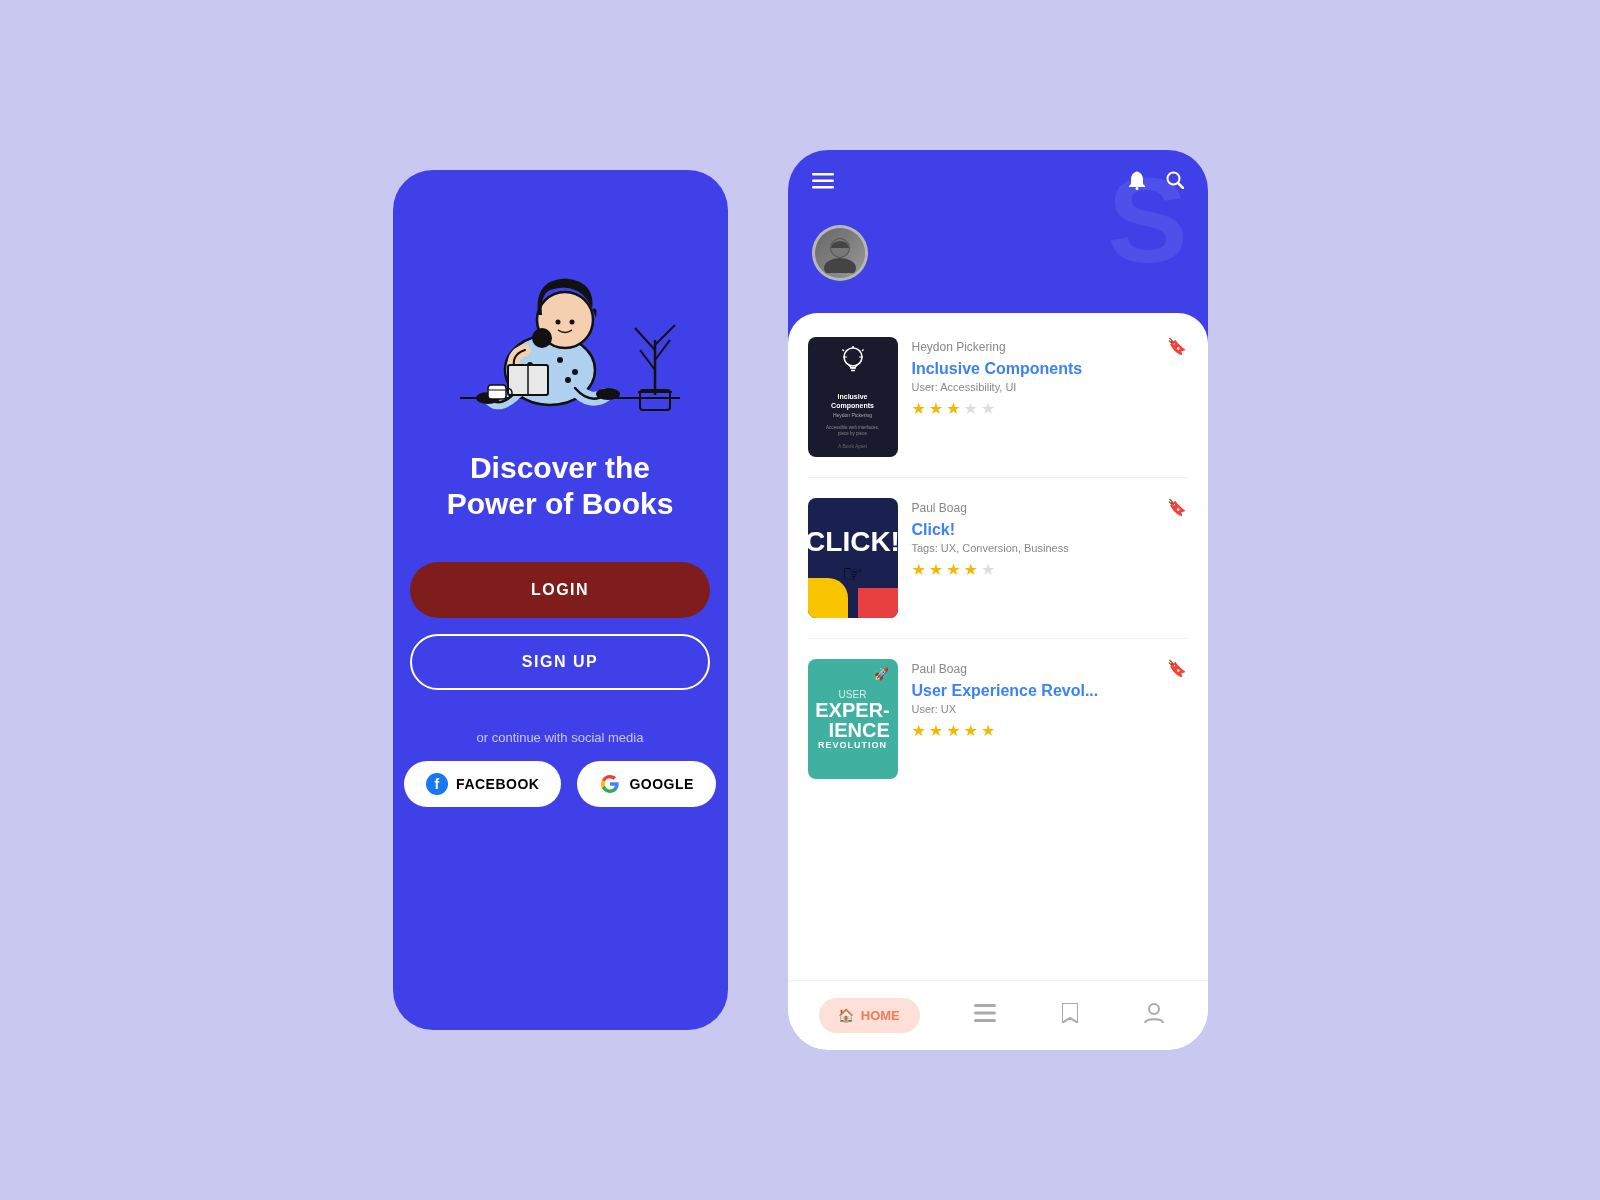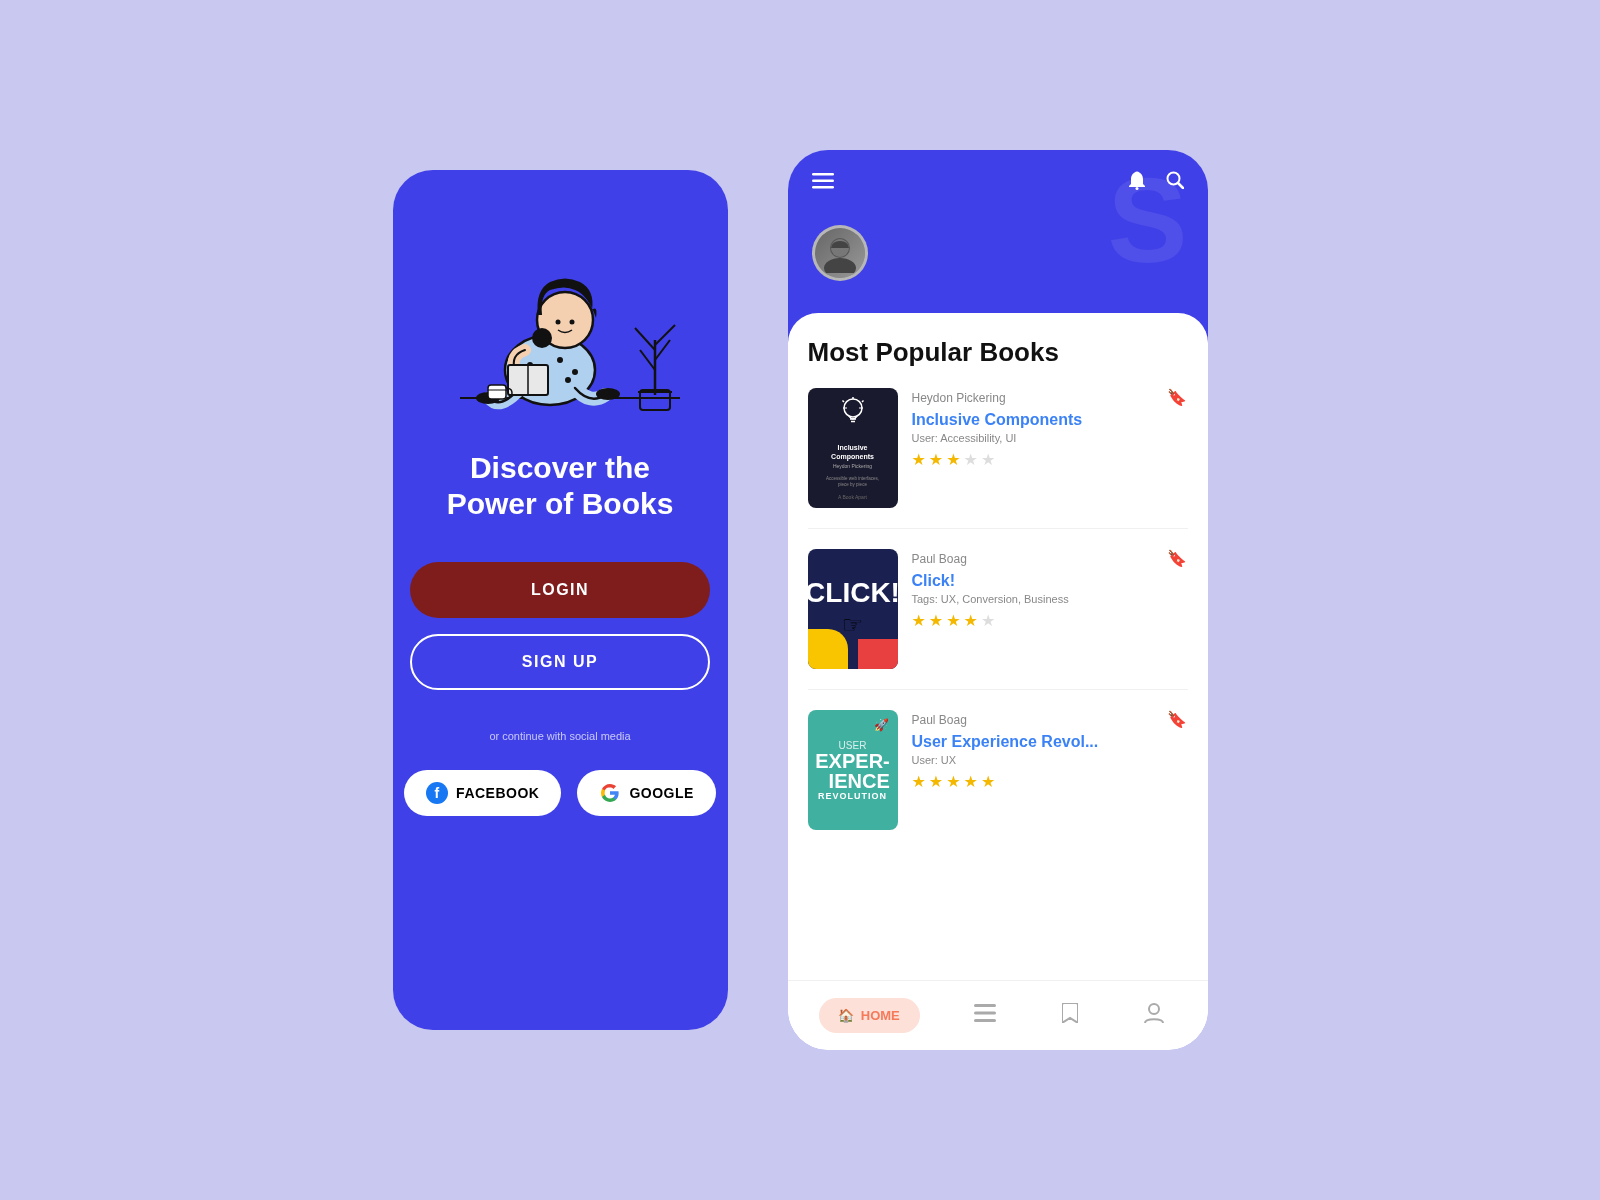"Most Popular Books" div.section-title { html: <div>Most Popular Books</div> -> none }
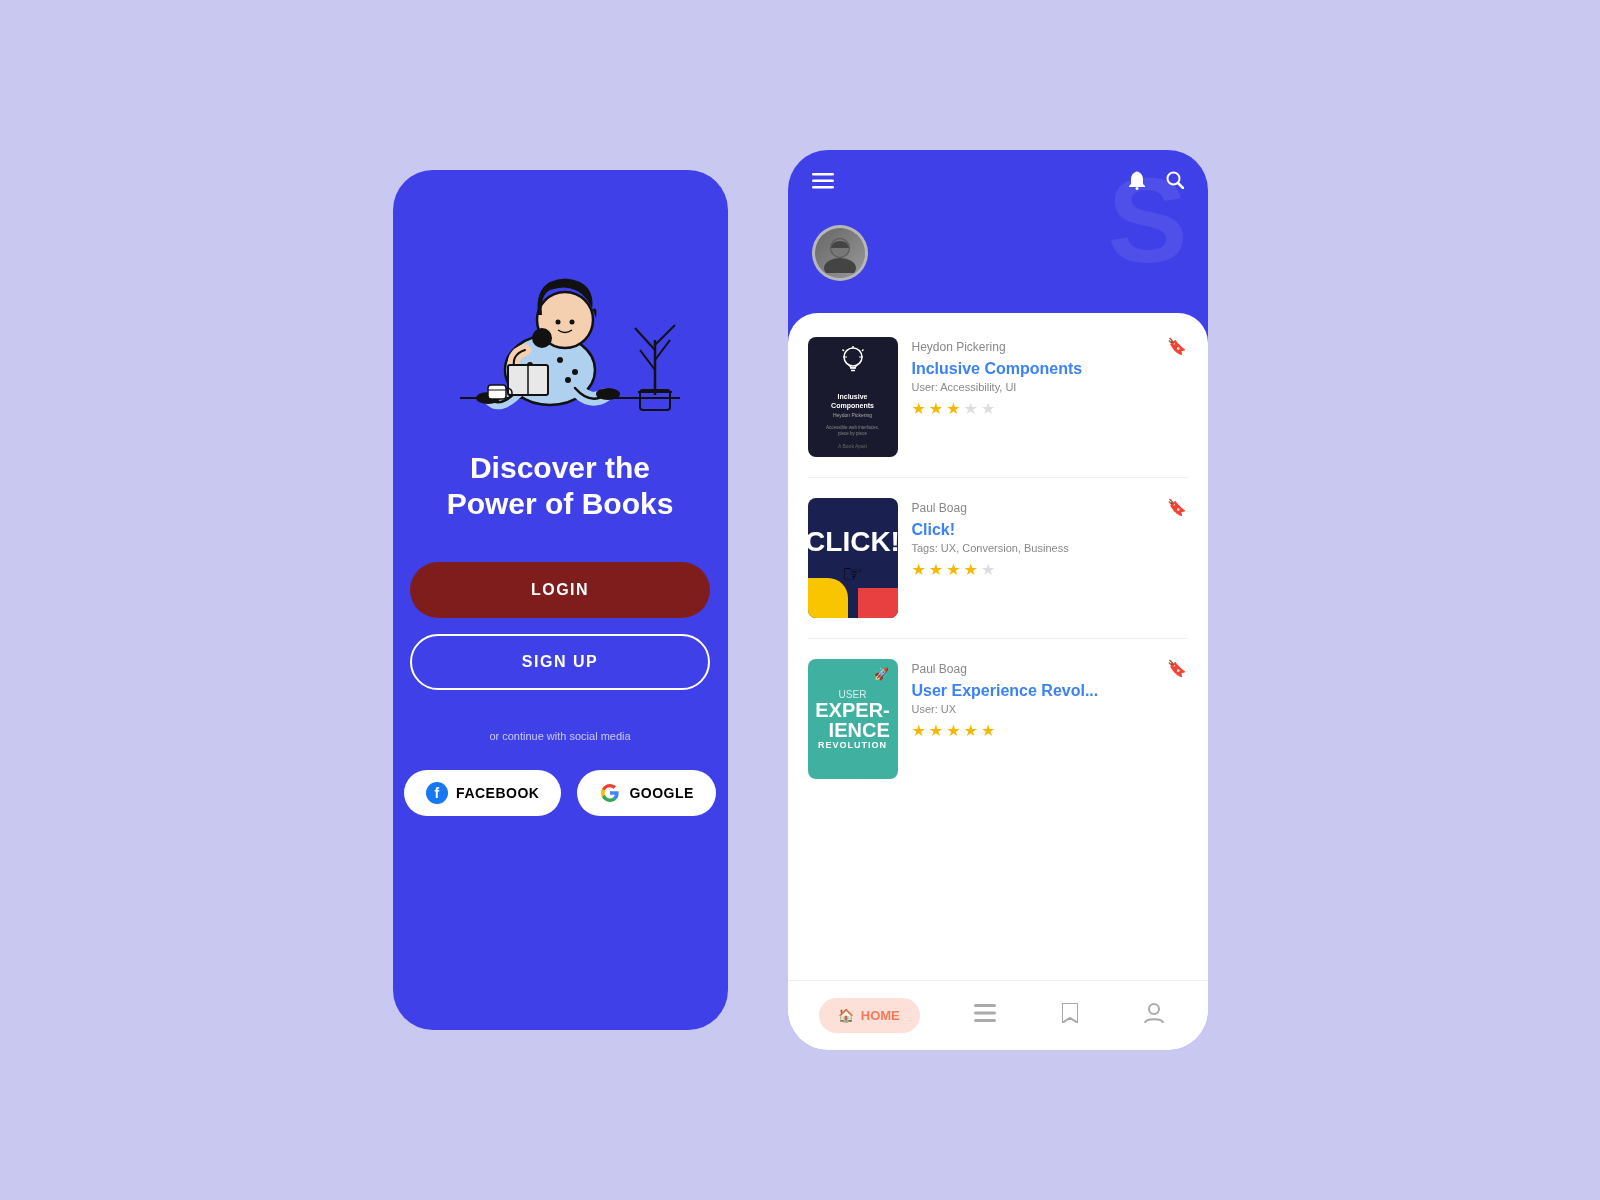"or continue with social media" .social-label { font-size: 11px -> 13px; margin-bottom: 28px -> 16px }
